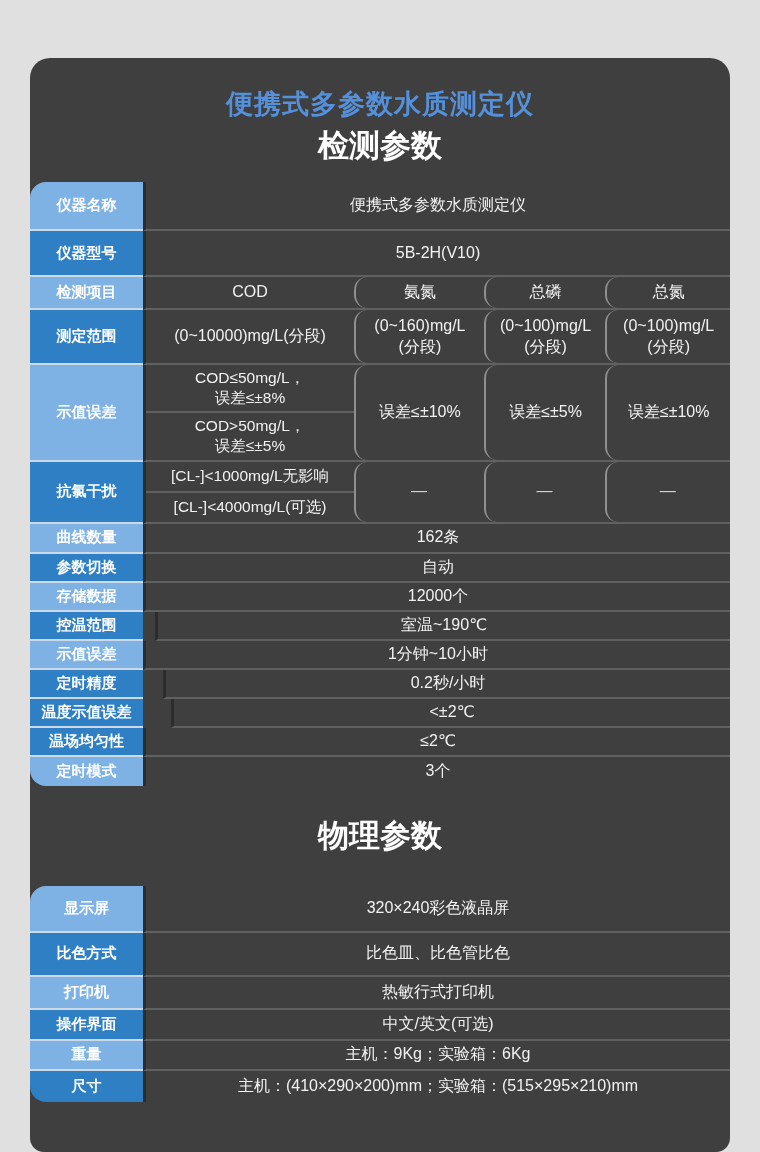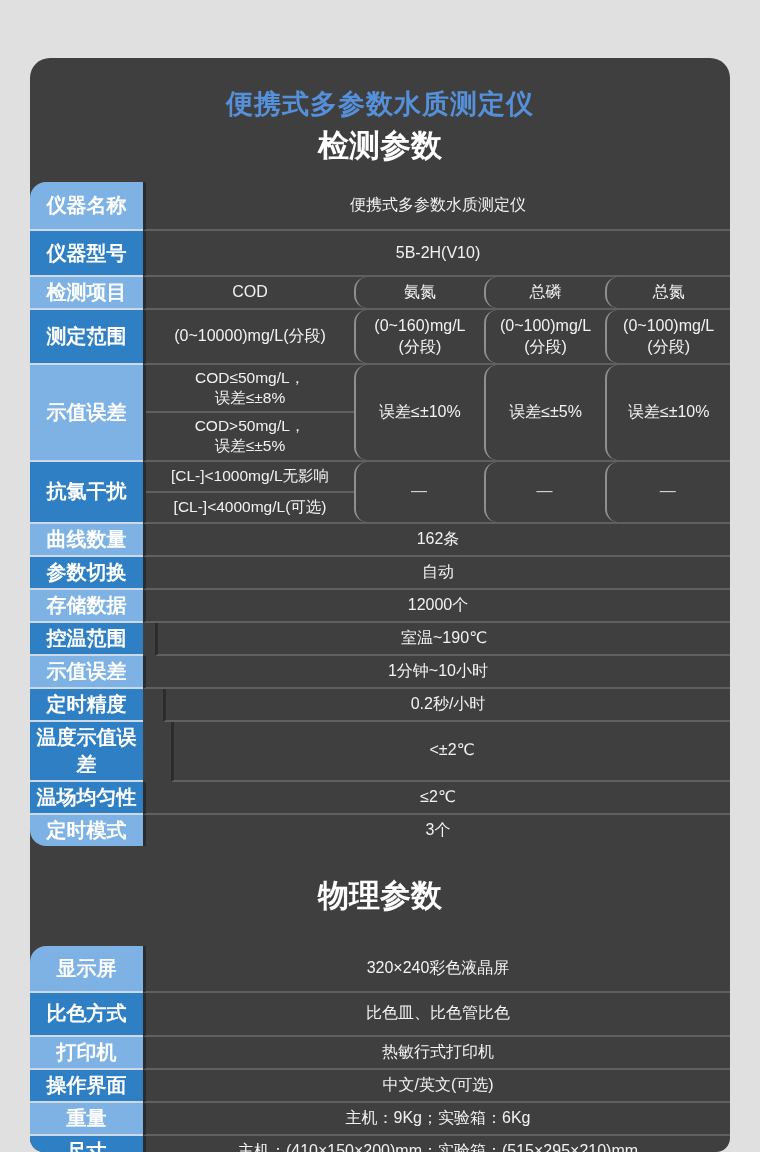"仪器名称" .t-label { font-size: 20px -> 15px }
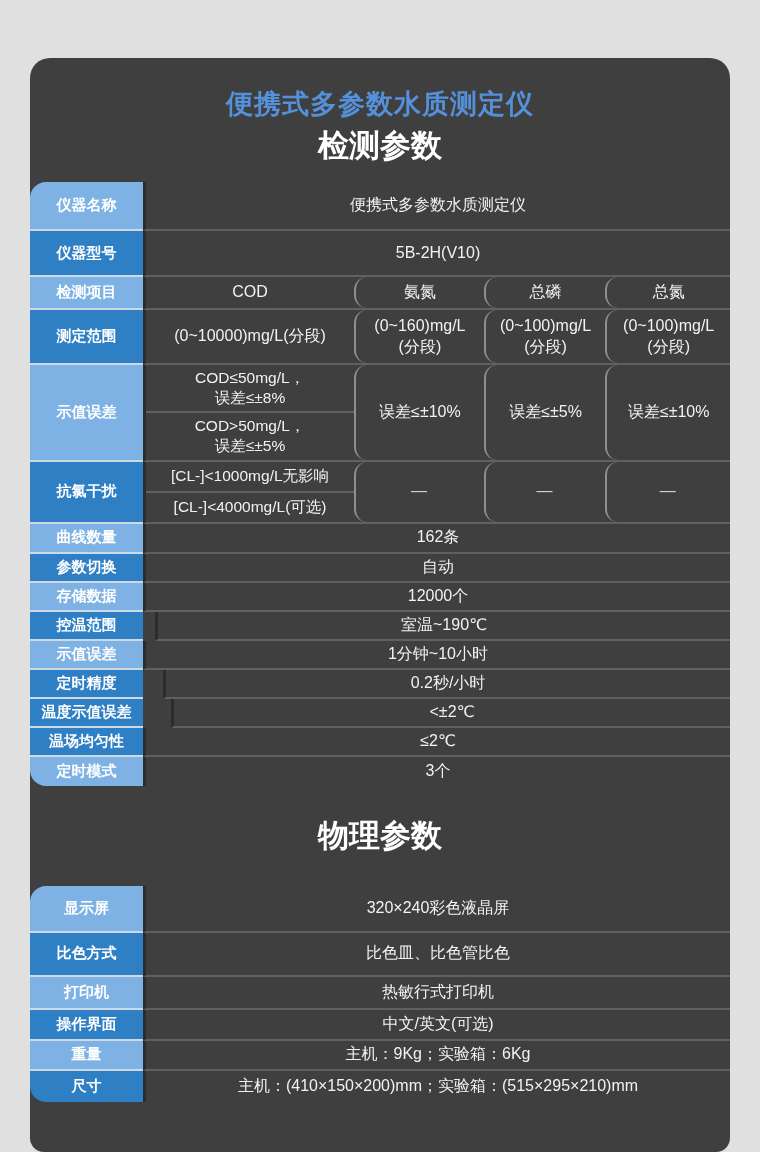"主机：(410×150×200)mm；实验箱：(515×295×210)mm" div.t-val { text: 150 -> 290 }
